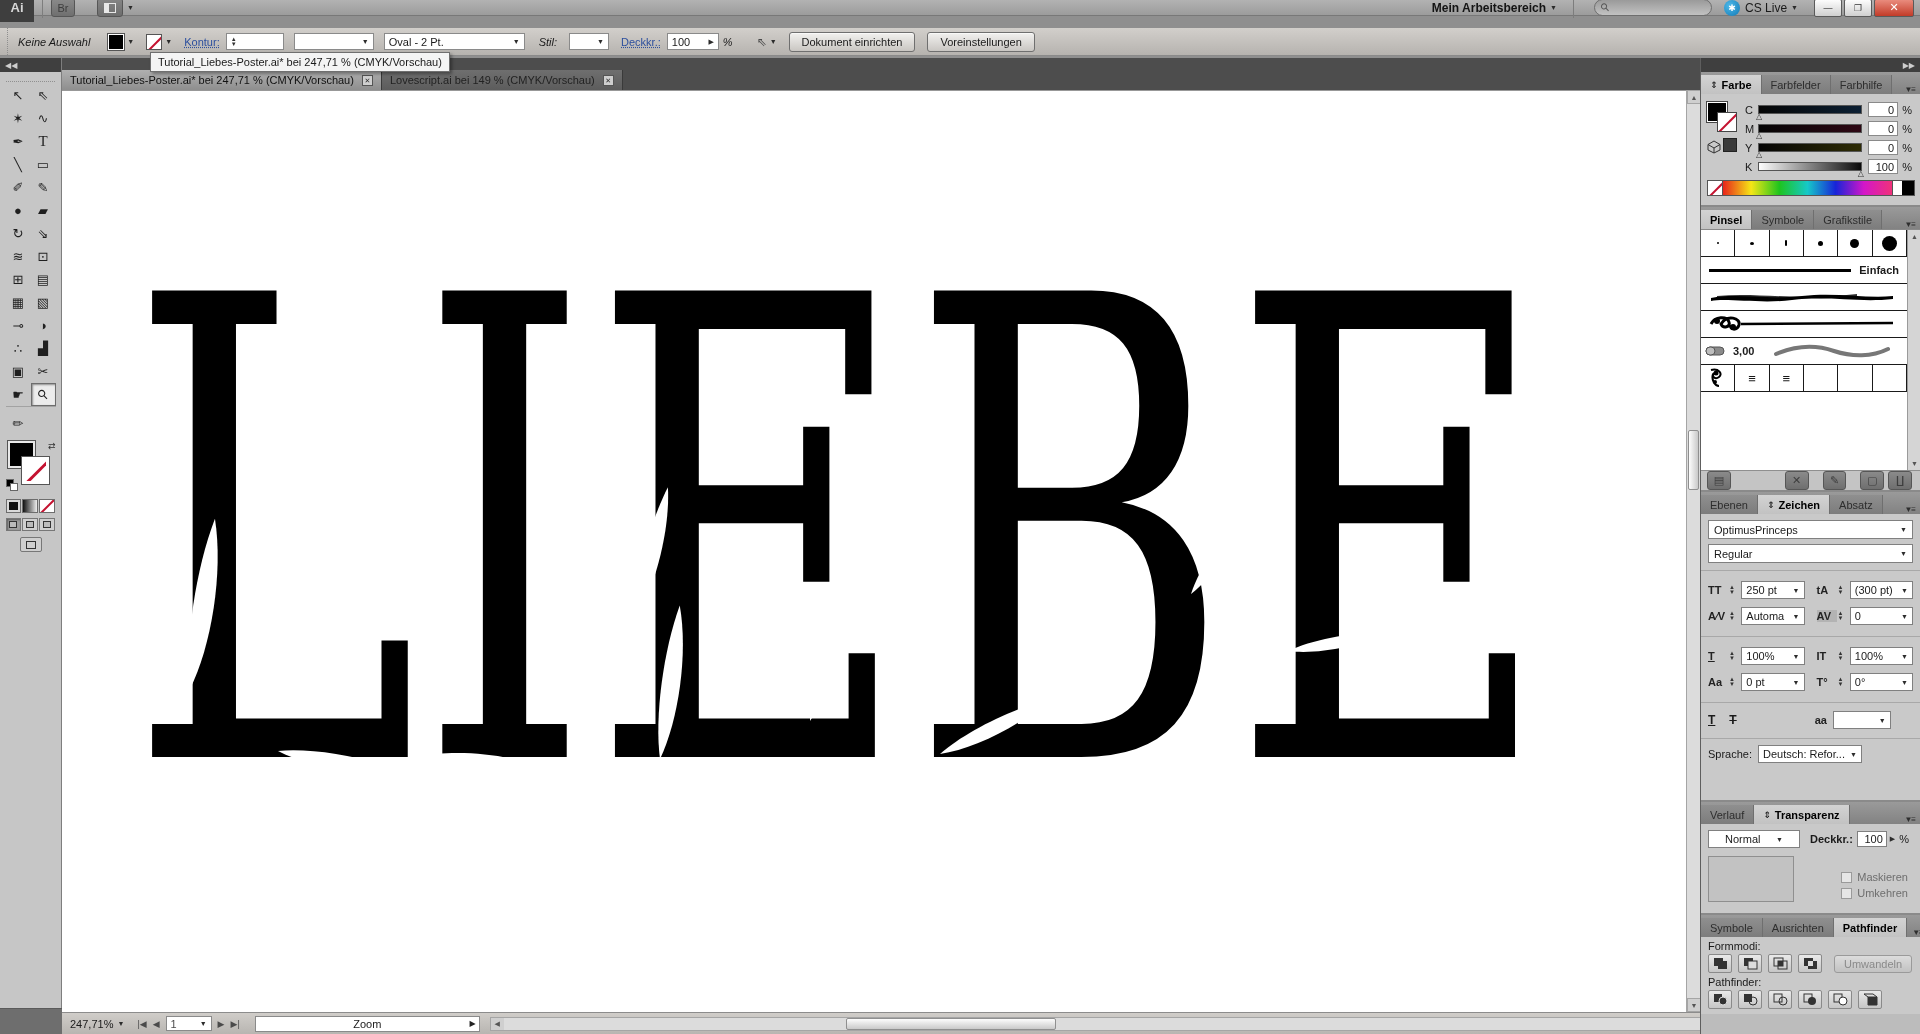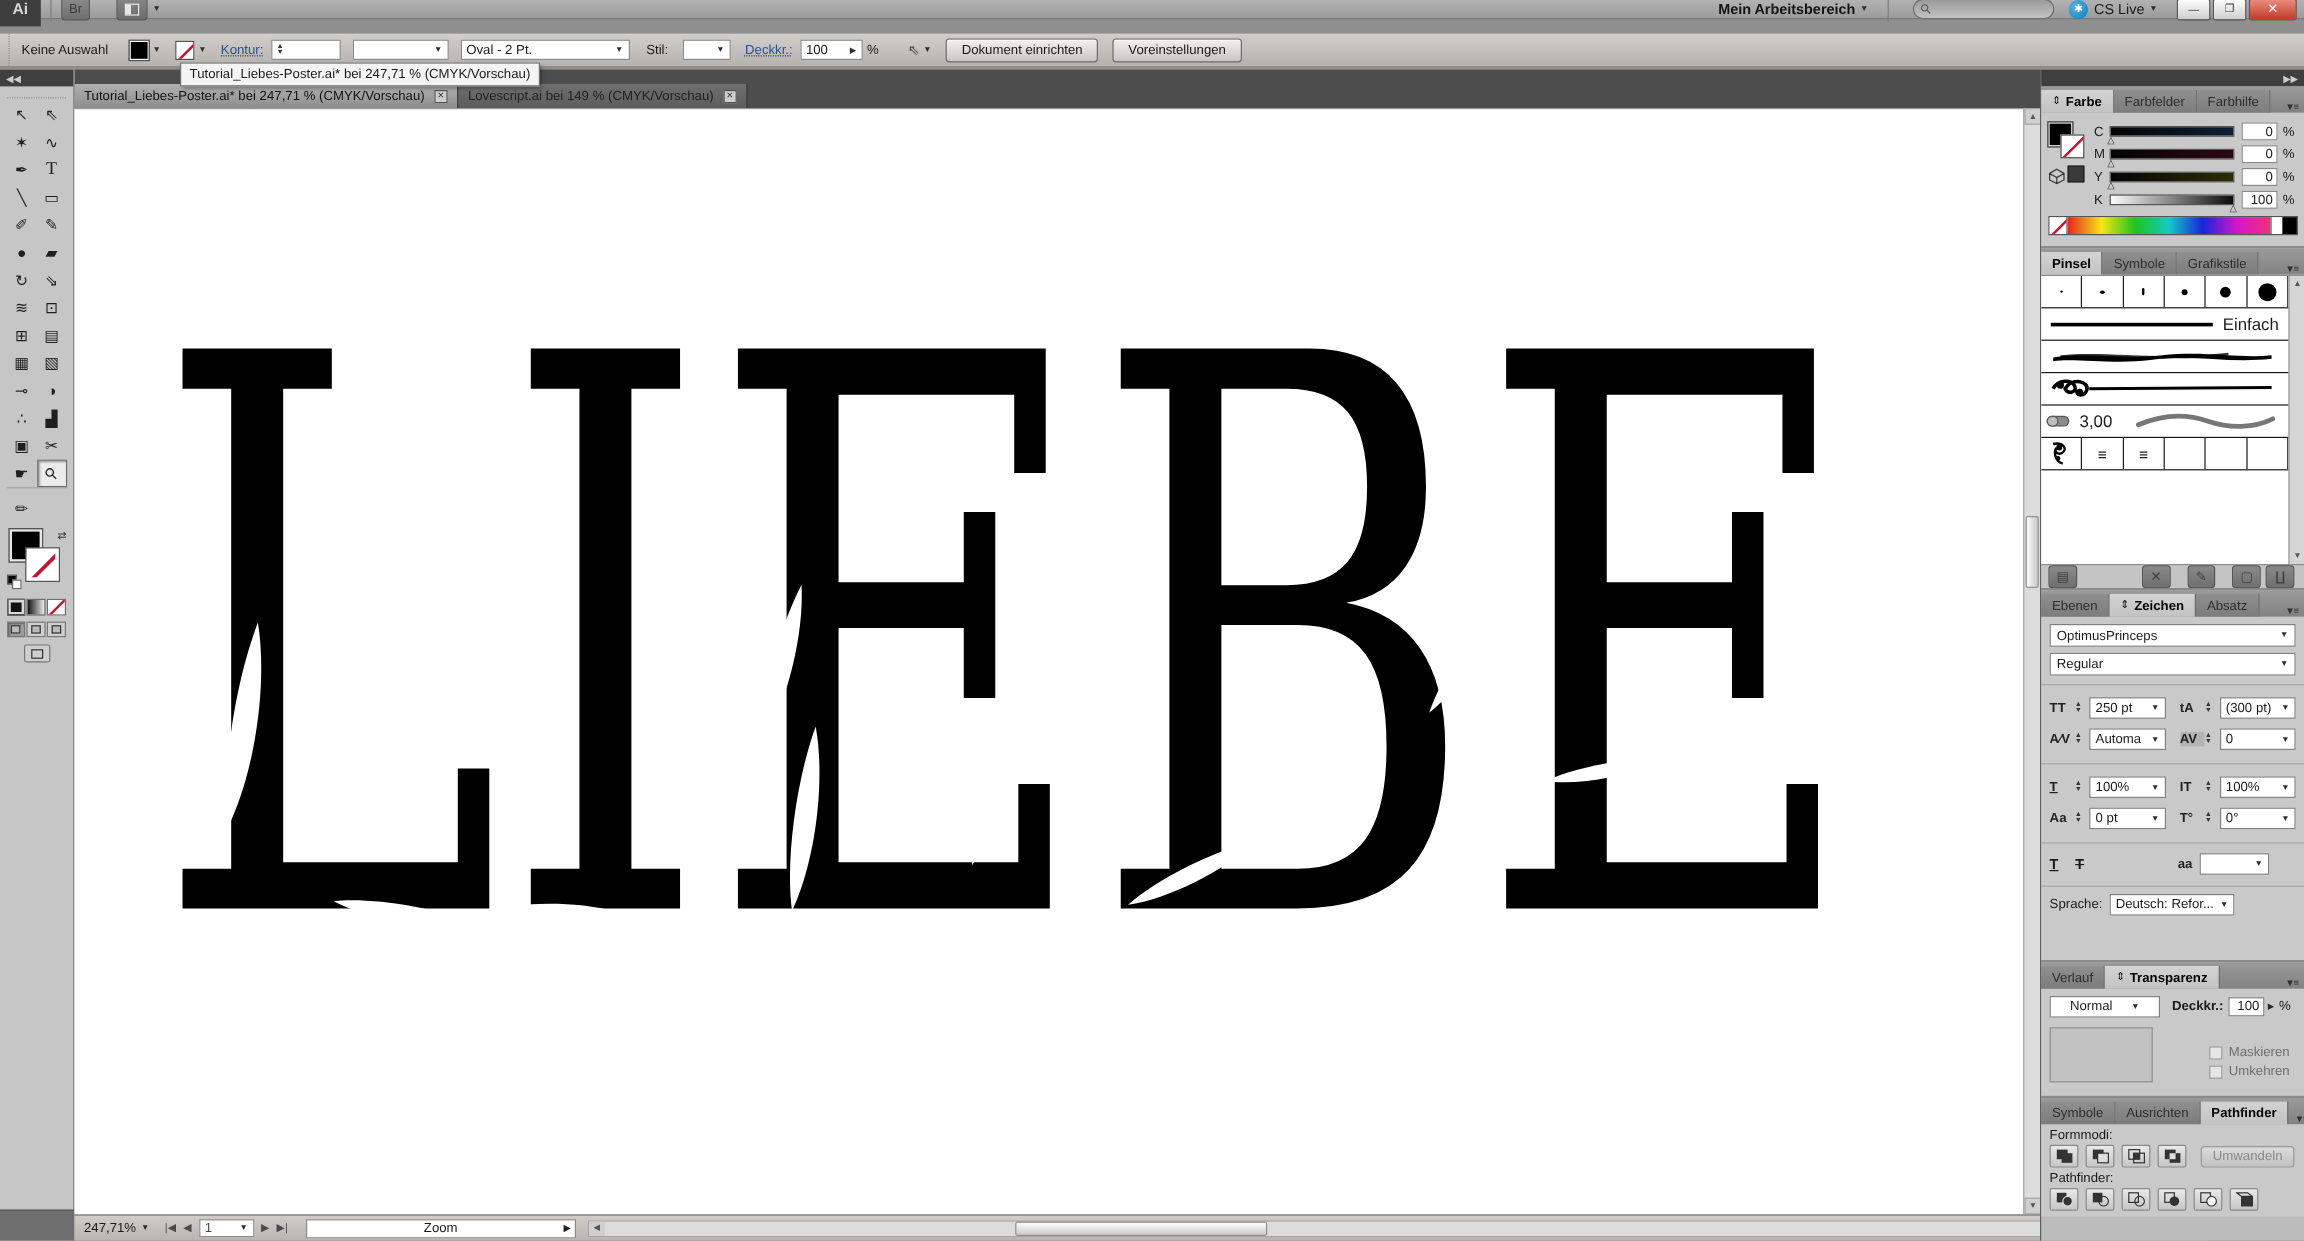"Keine Auswahl" .cb-label { font-style: none -> italic }
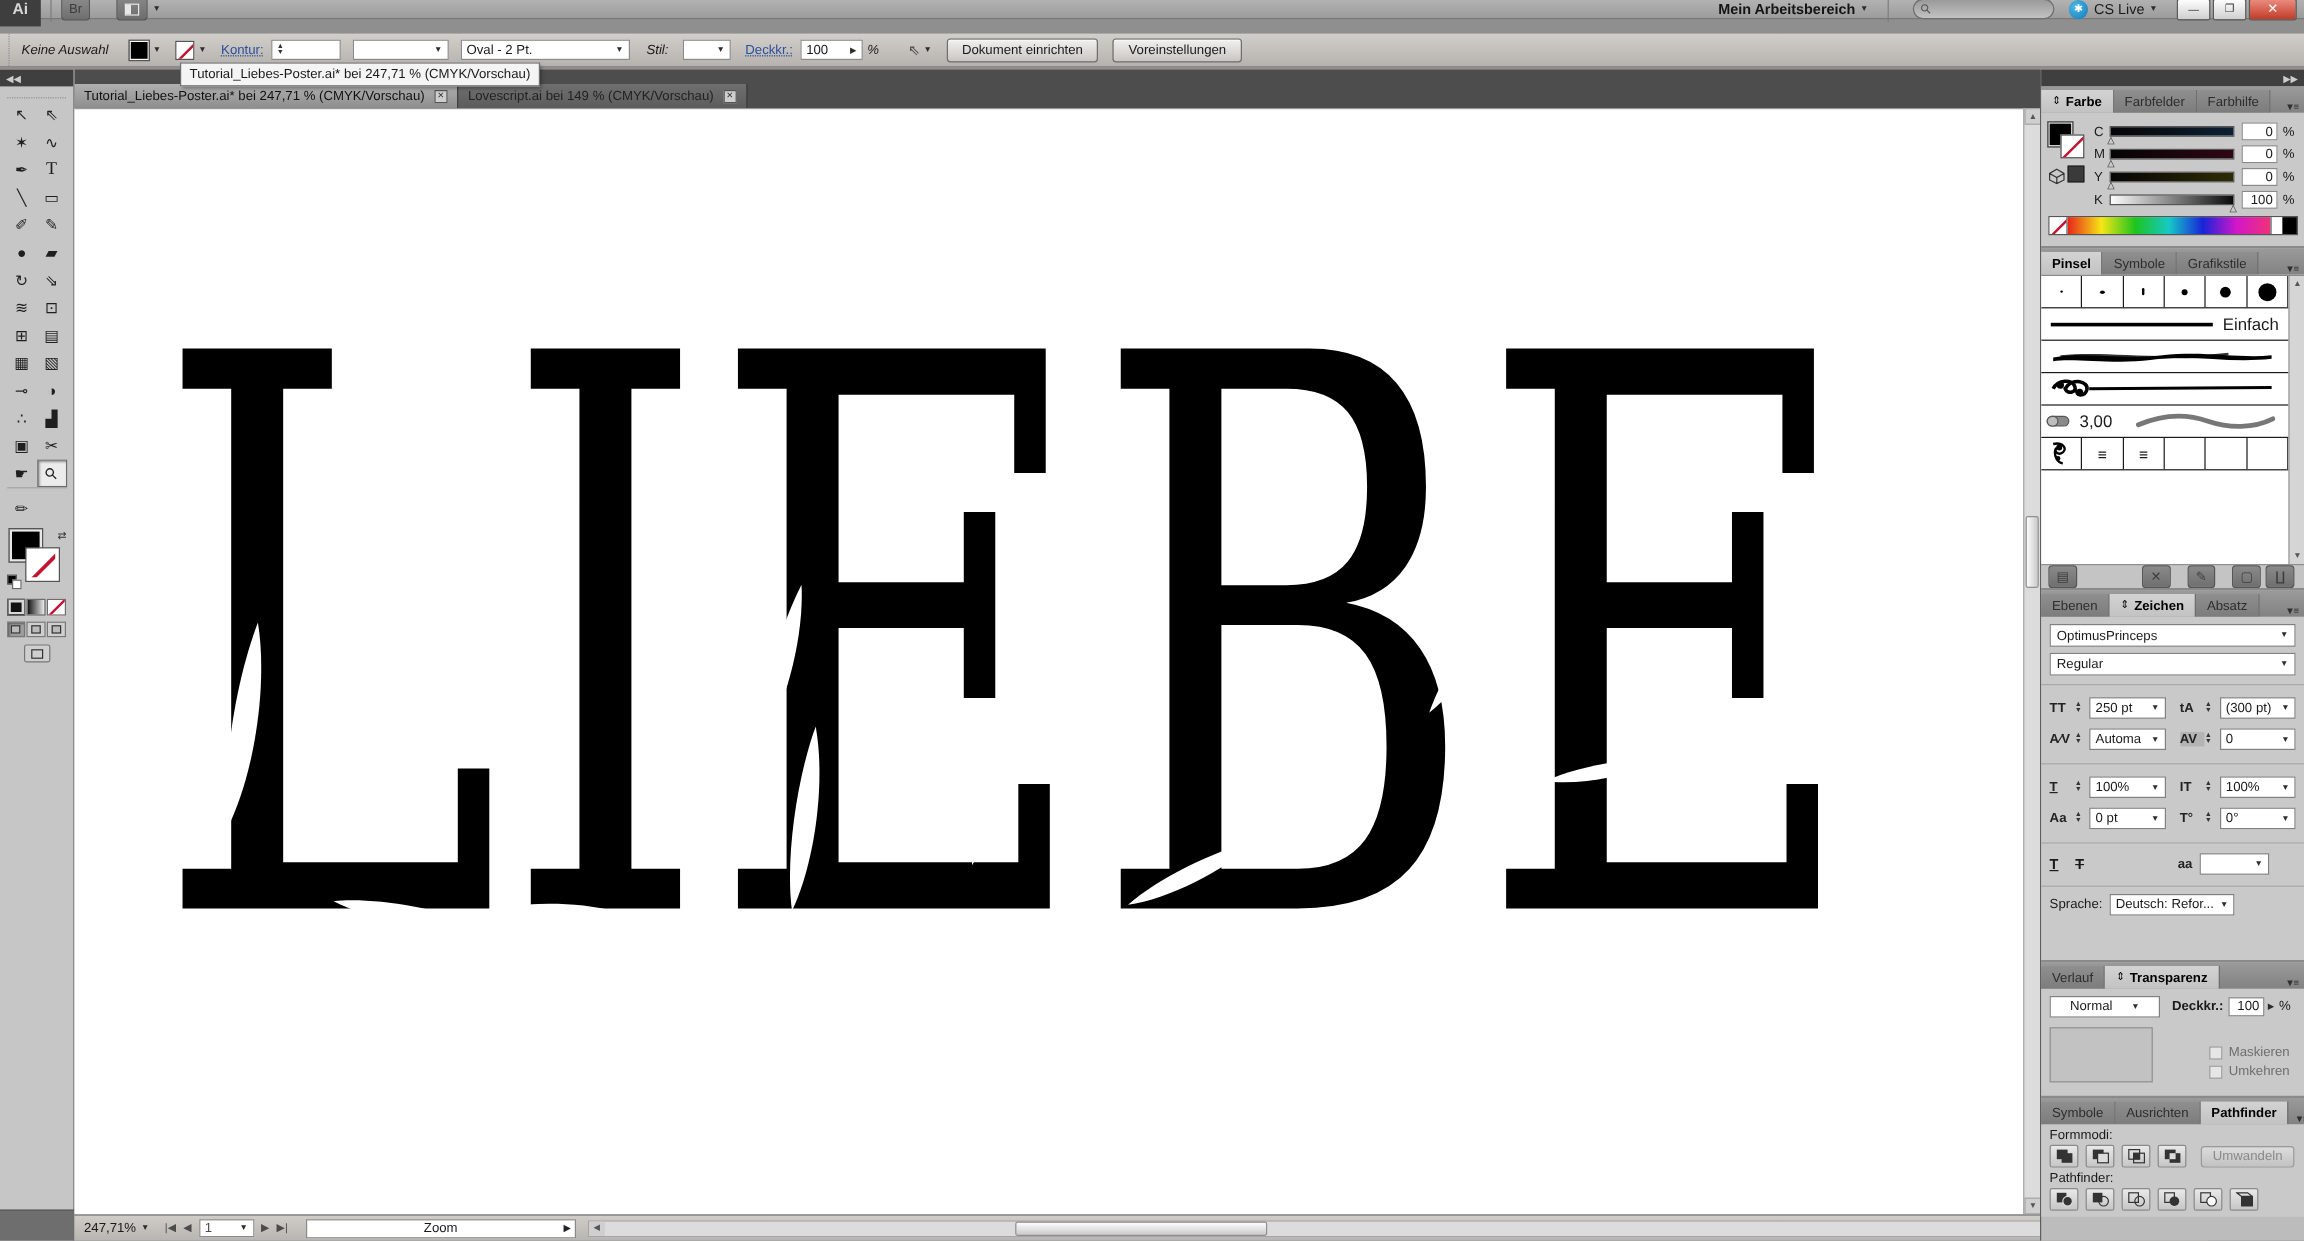"Einfach" .br-label { font-size: 14px -> 11px; font-weight: none -> bold }
